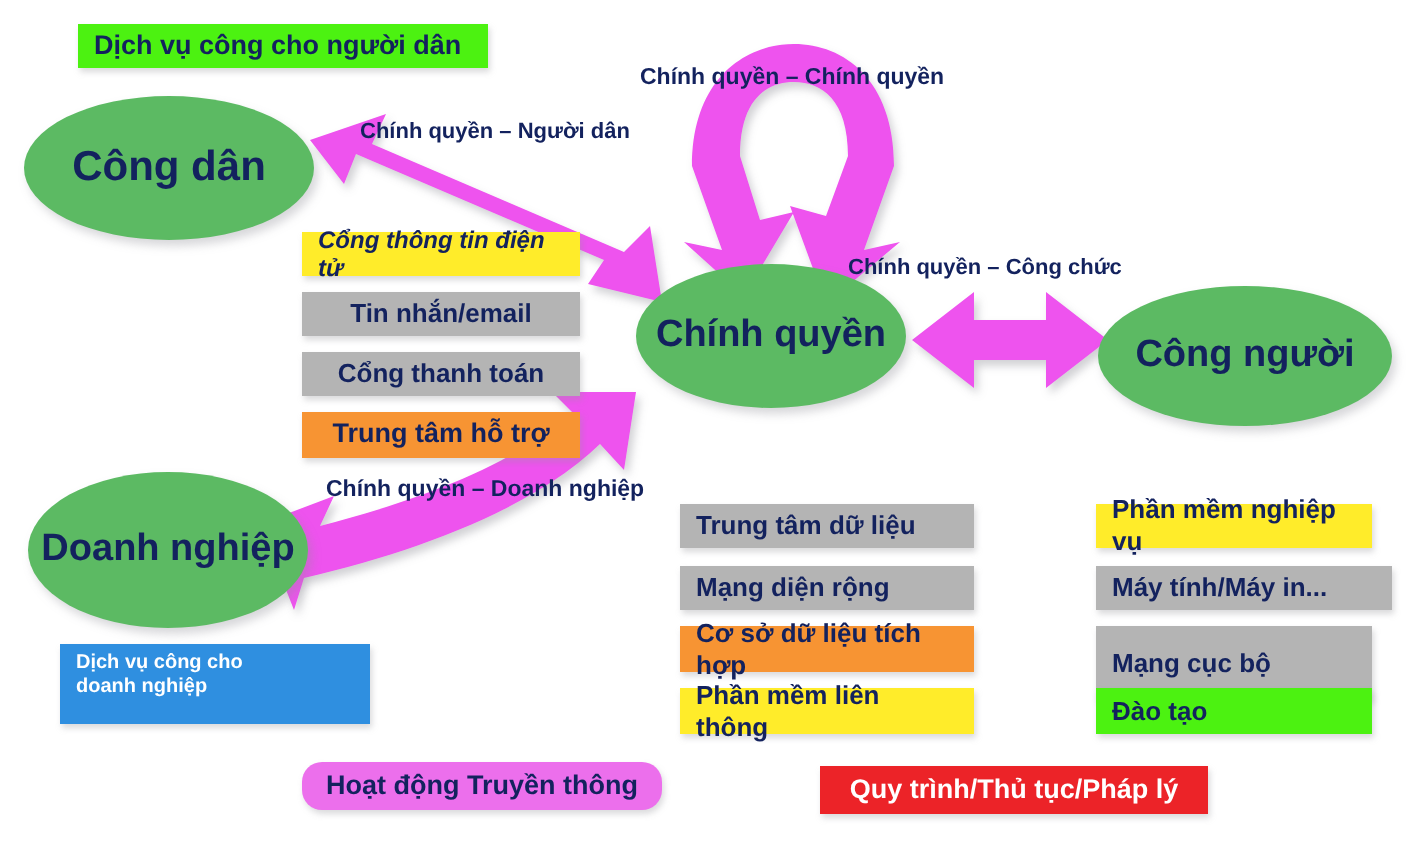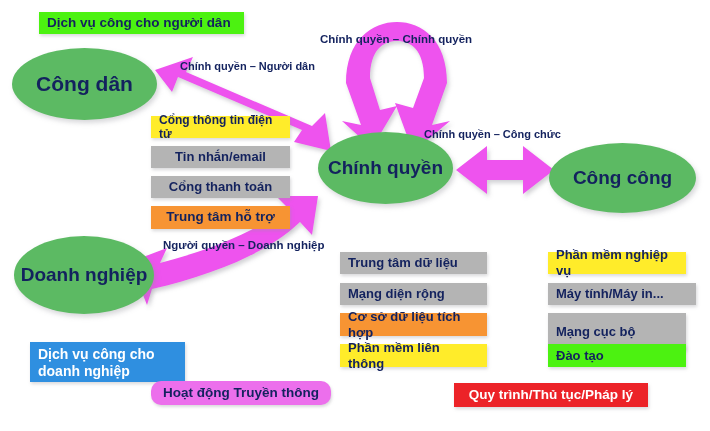"Cổng thông tin điện tử" div.tagbox { font-style: none -> italic }
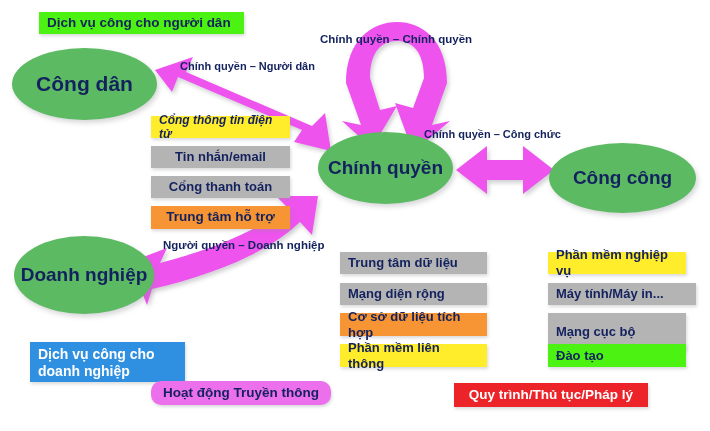"Công công" div.ellipse { text: công -> người }
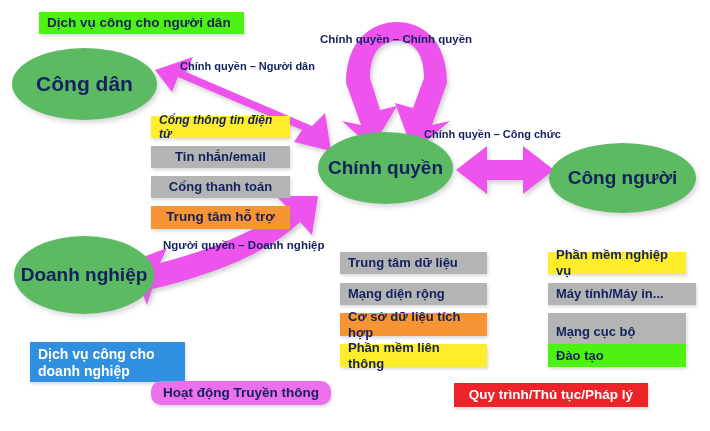"Người quyền – Doanh nghiệp" div.conn-label { text: Người -> Chính }
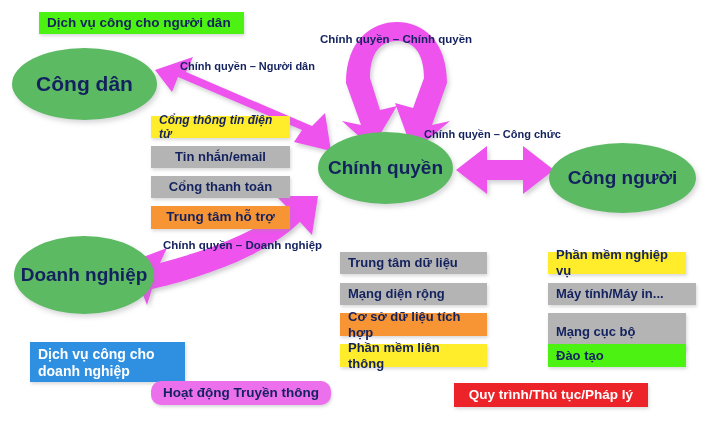"Dịch vụ công cho" div.tagbox { font-size: 14px -> 10px; margin-top: 20px -> none }
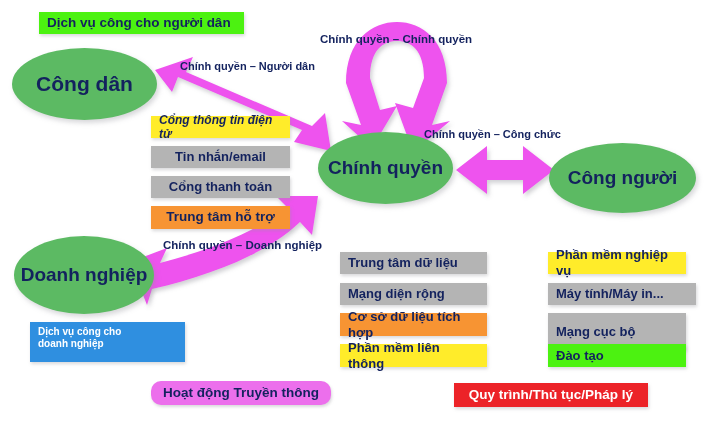"Quy trình/Thủ tục/Pháp lý" div.tagbox { margin-left: 44px -> none }
